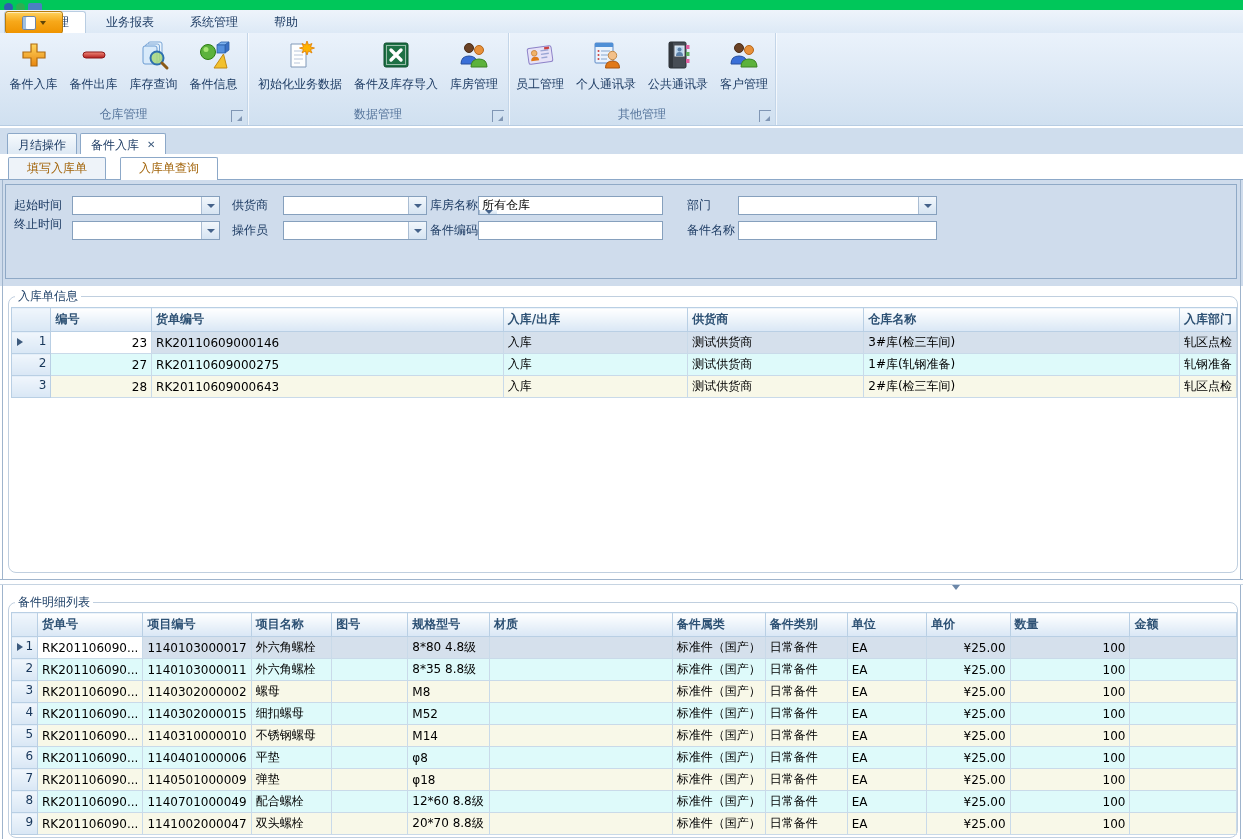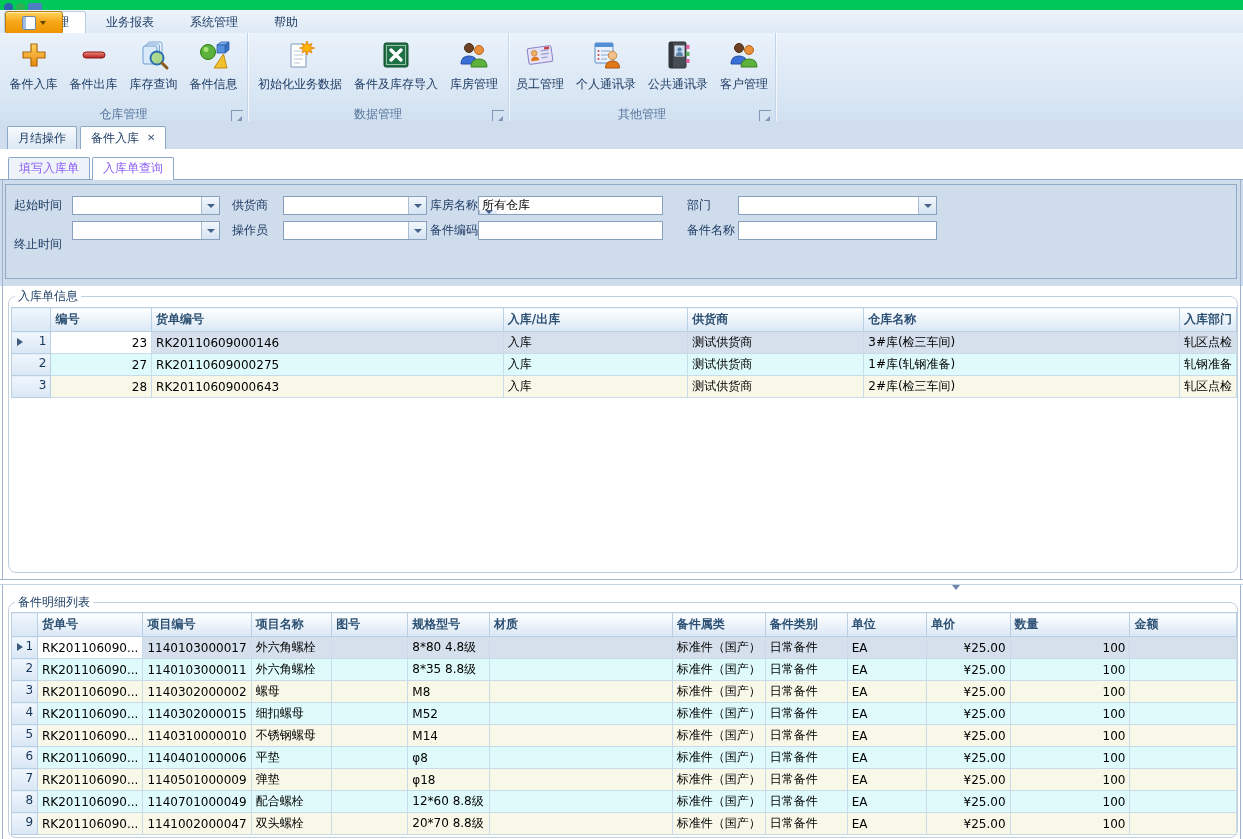"月结操作" .doc-strip { top: 121px -> 128px }
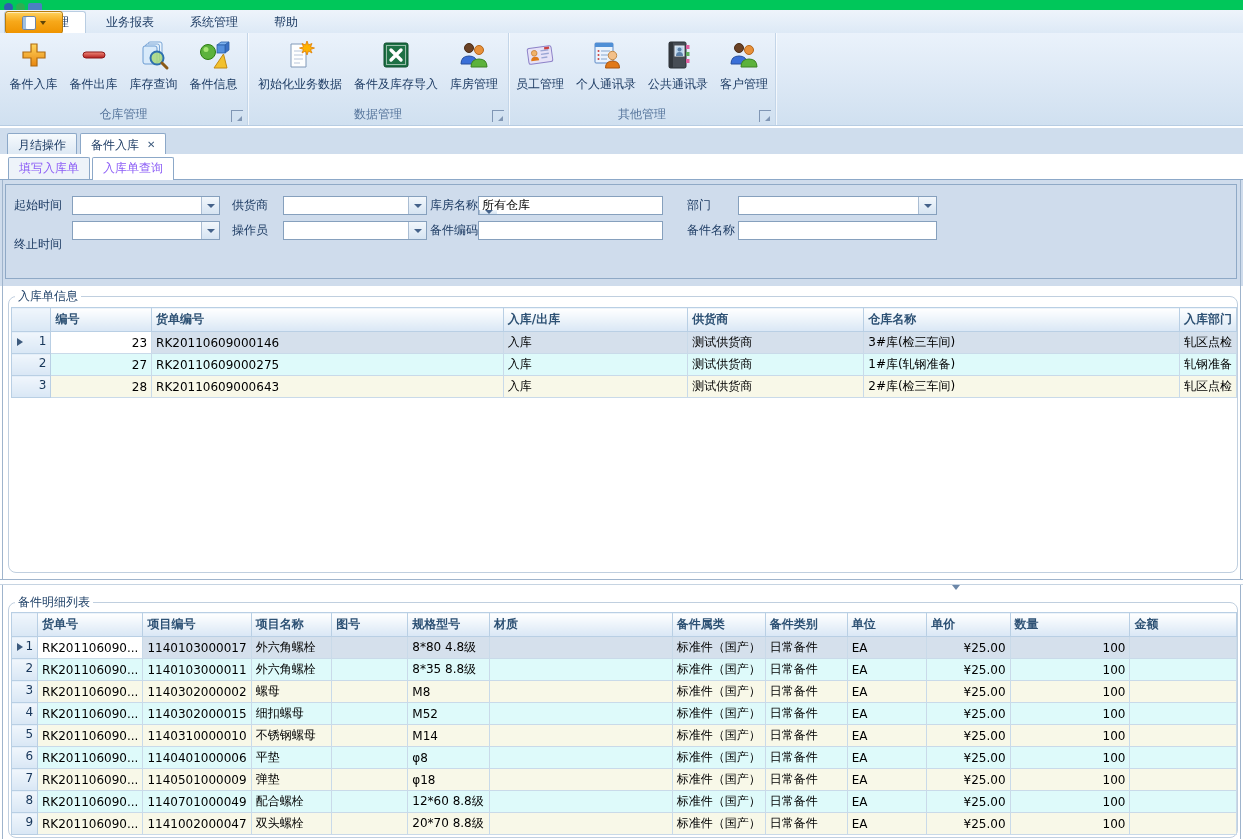"填写入库单" .stab { color: #8b5cf6 -> #a16207; margin-right: 2px -> 14px; padding: 0 10px -> 0 18px }
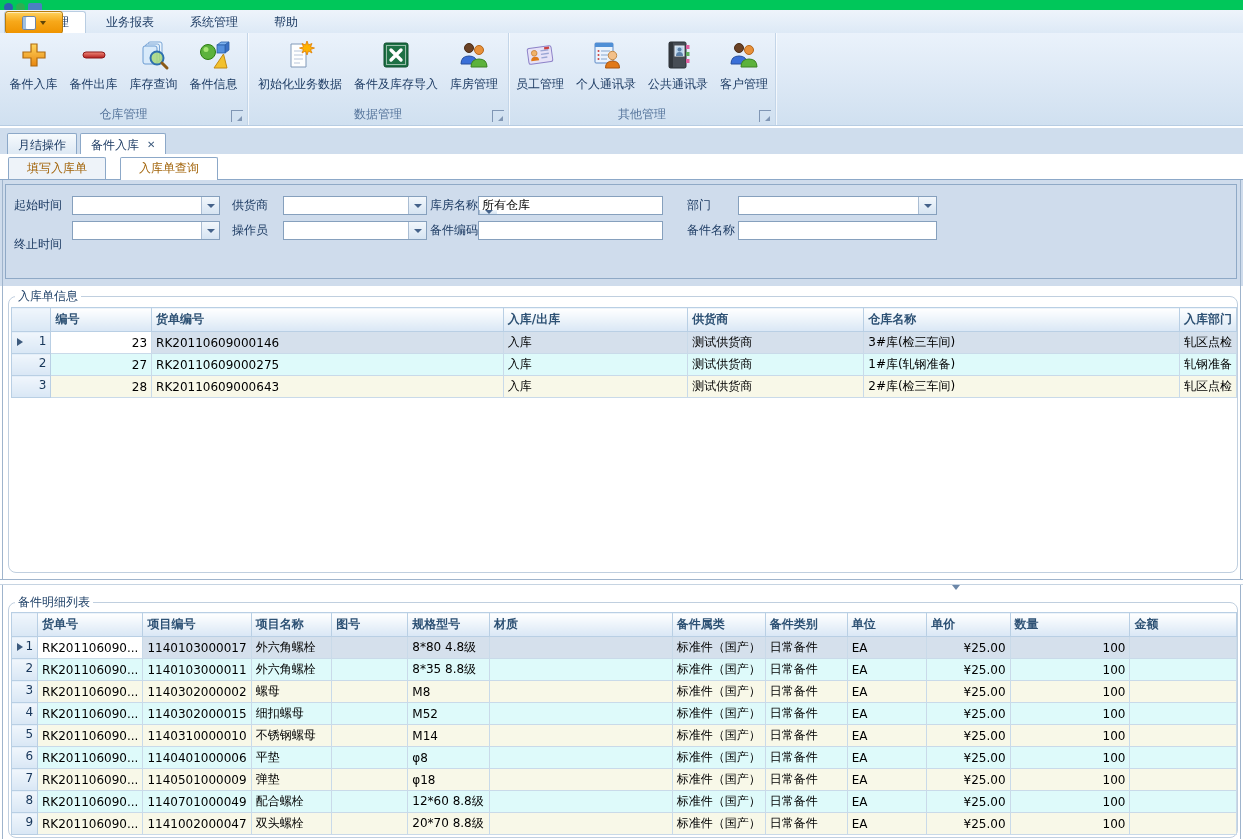"终止时间" span.f-label { top: 55px -> 35px }
